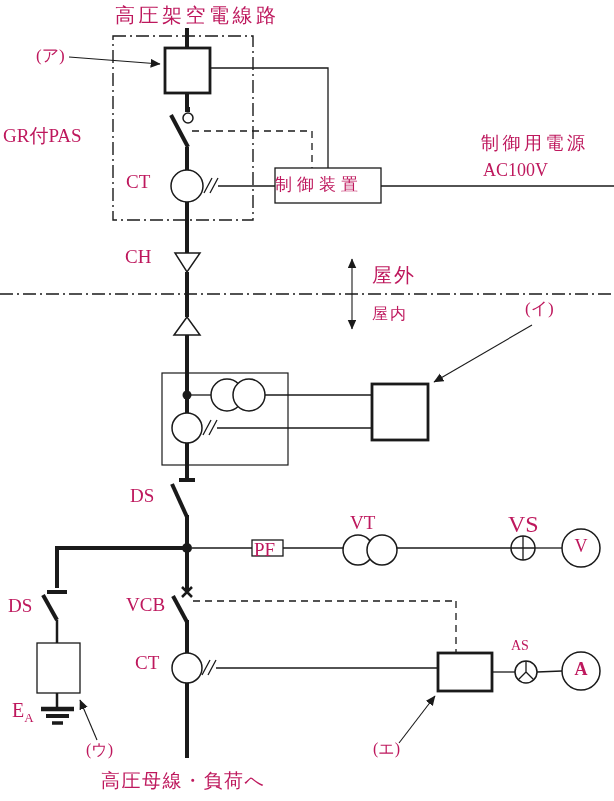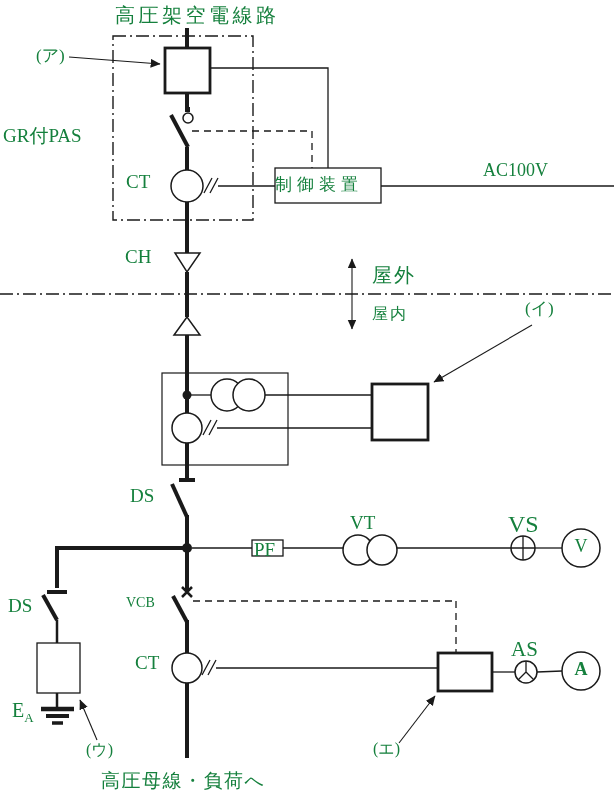"高圧架空電線路" .lbl { color: #15803d -> #be185d }
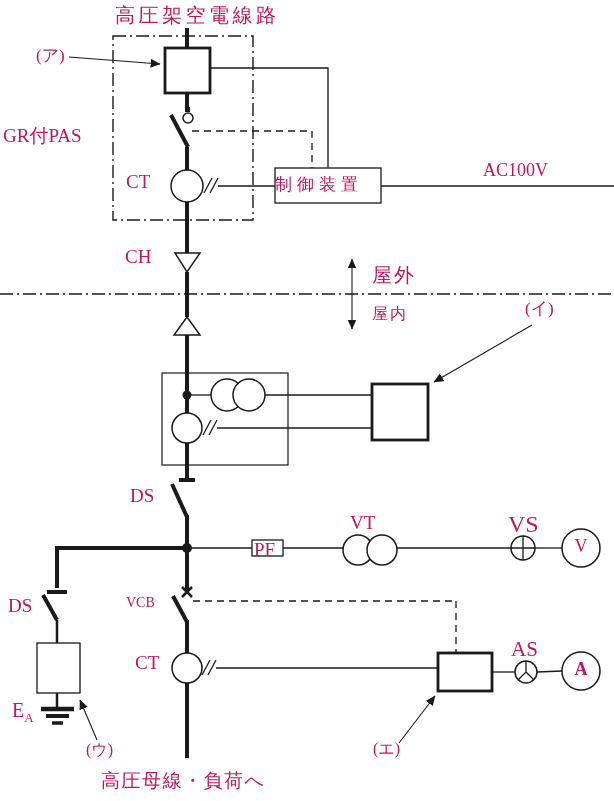"制御用電源" div.lbl { html: none -> <div>制御用電源</div> }
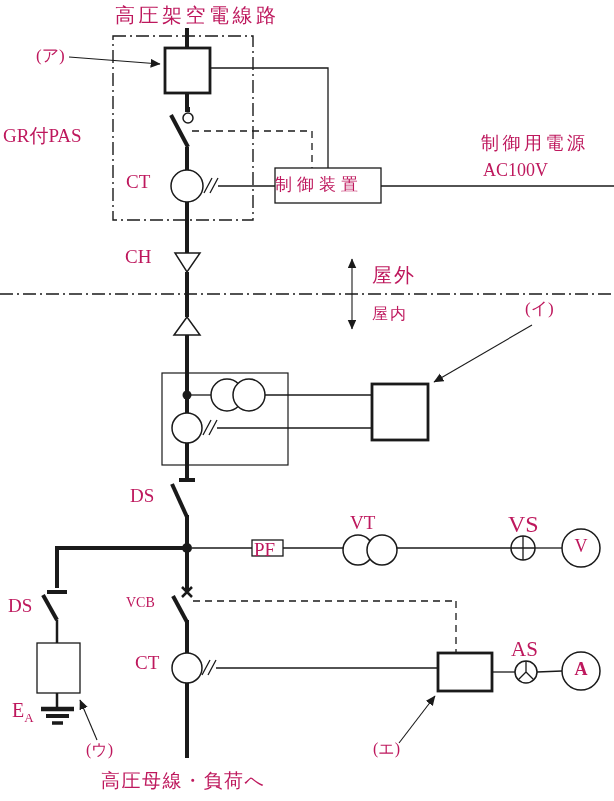"VCB" div.lbl { font-size: 14px -> 19px }
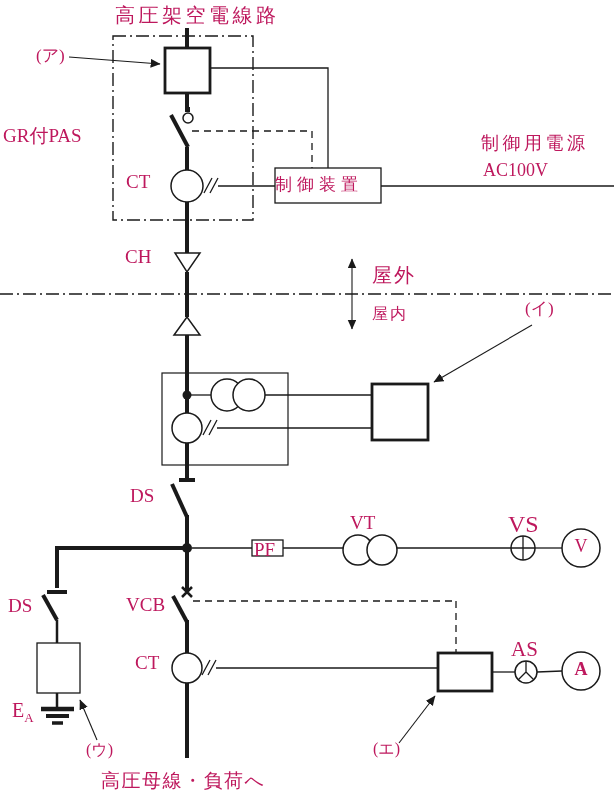"AS" div.lbl { font-size: 21px -> 14px }
